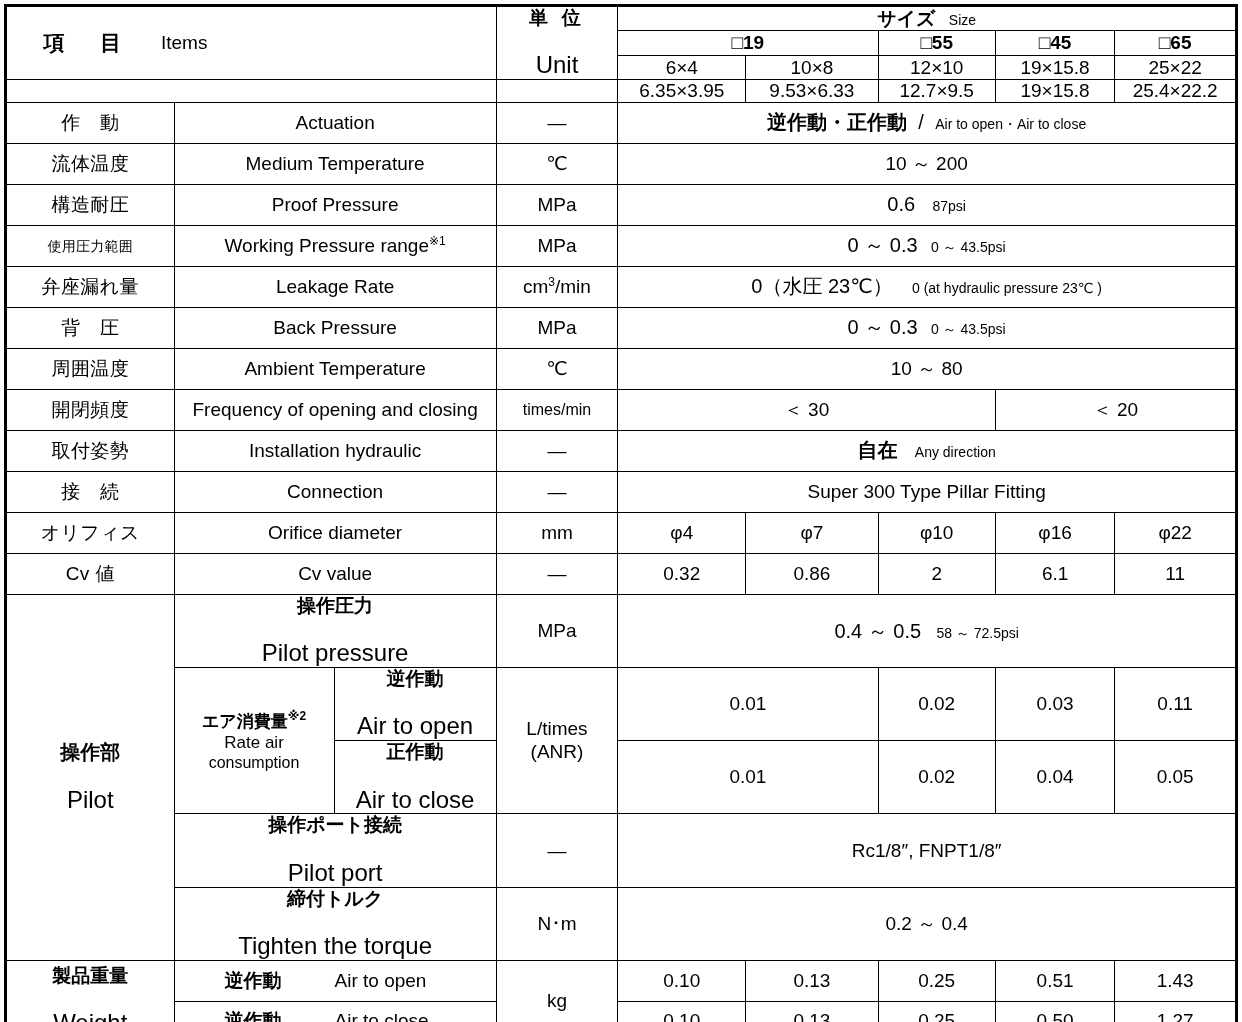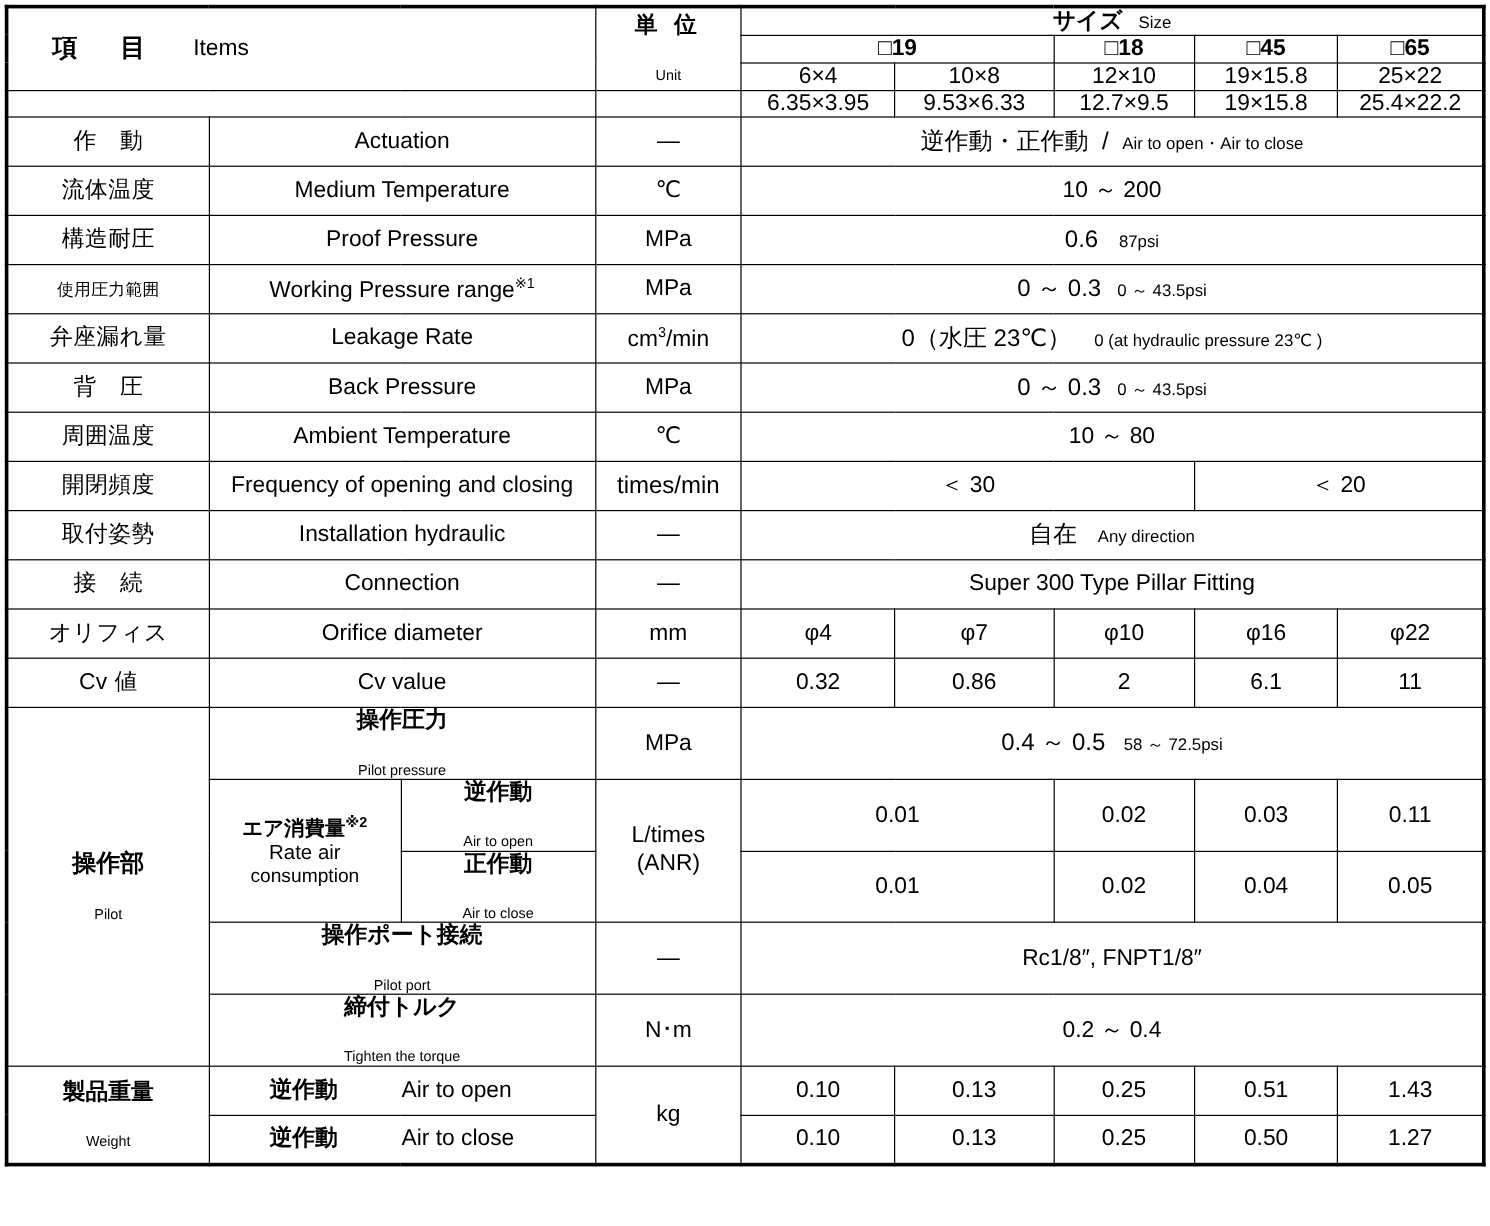"□18" td.hd { text: 18 -> 55 }
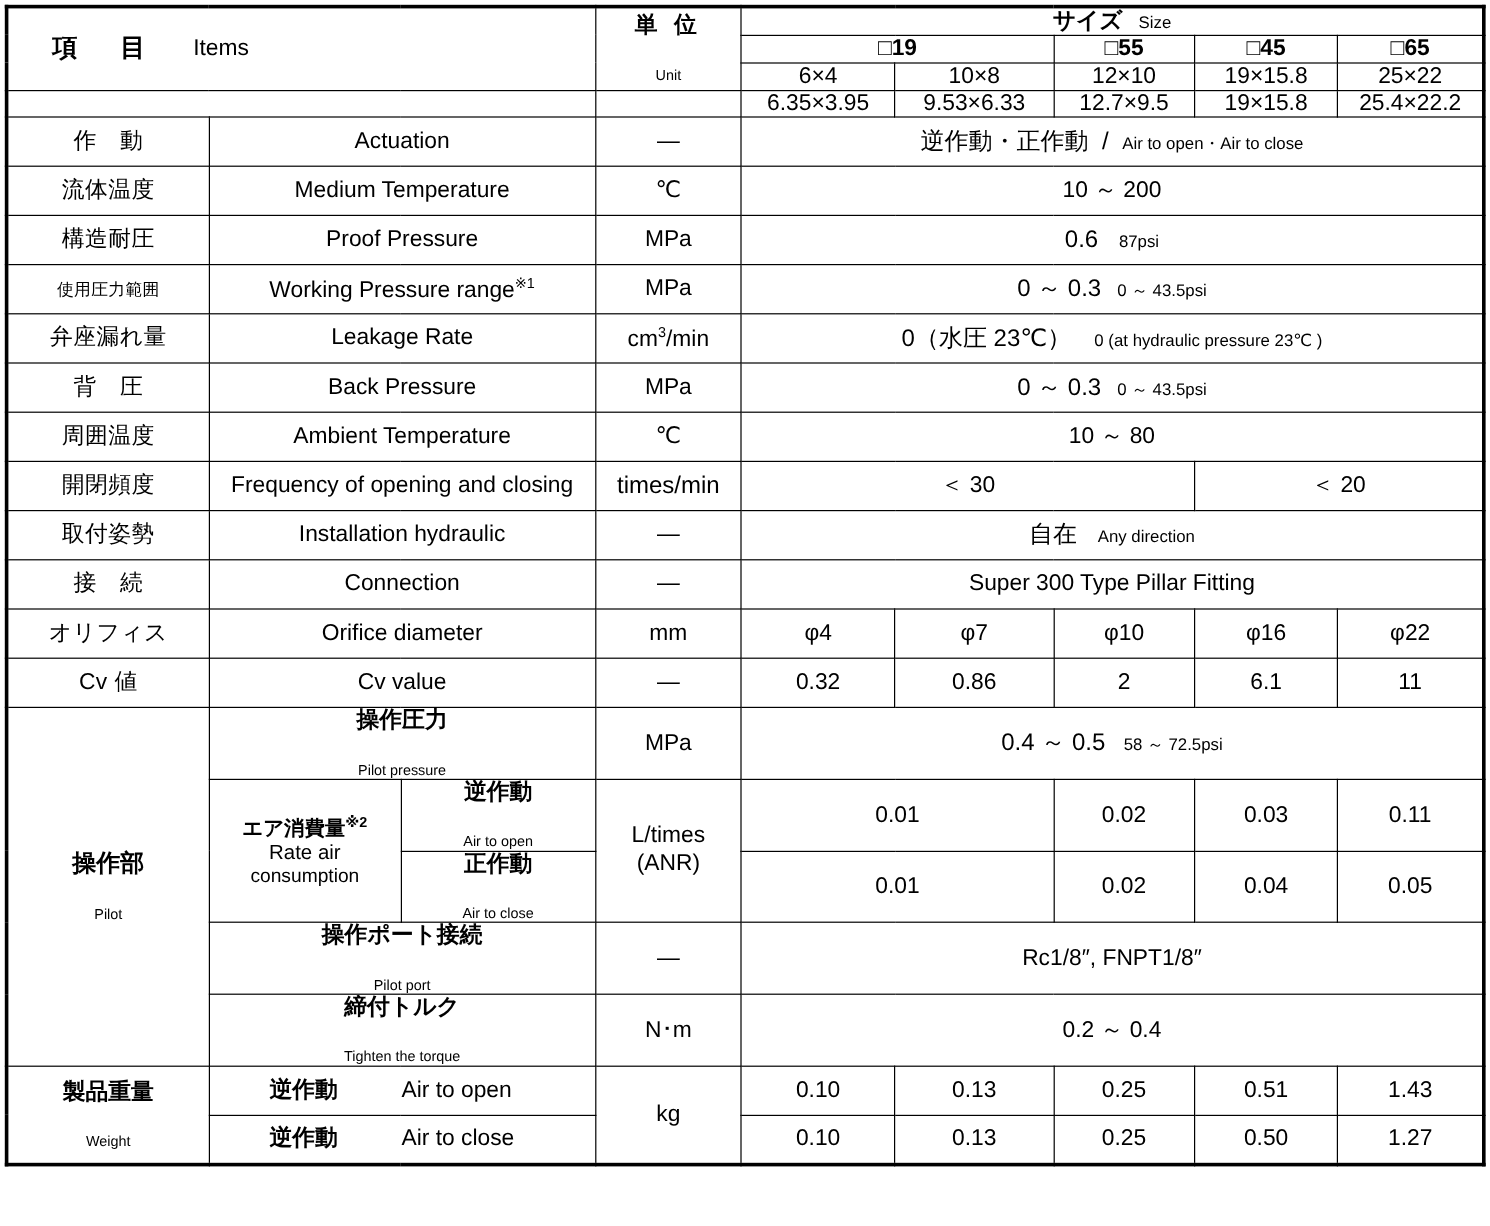"Unit" .two-line .l2 { font-size: 12px -> 24px }
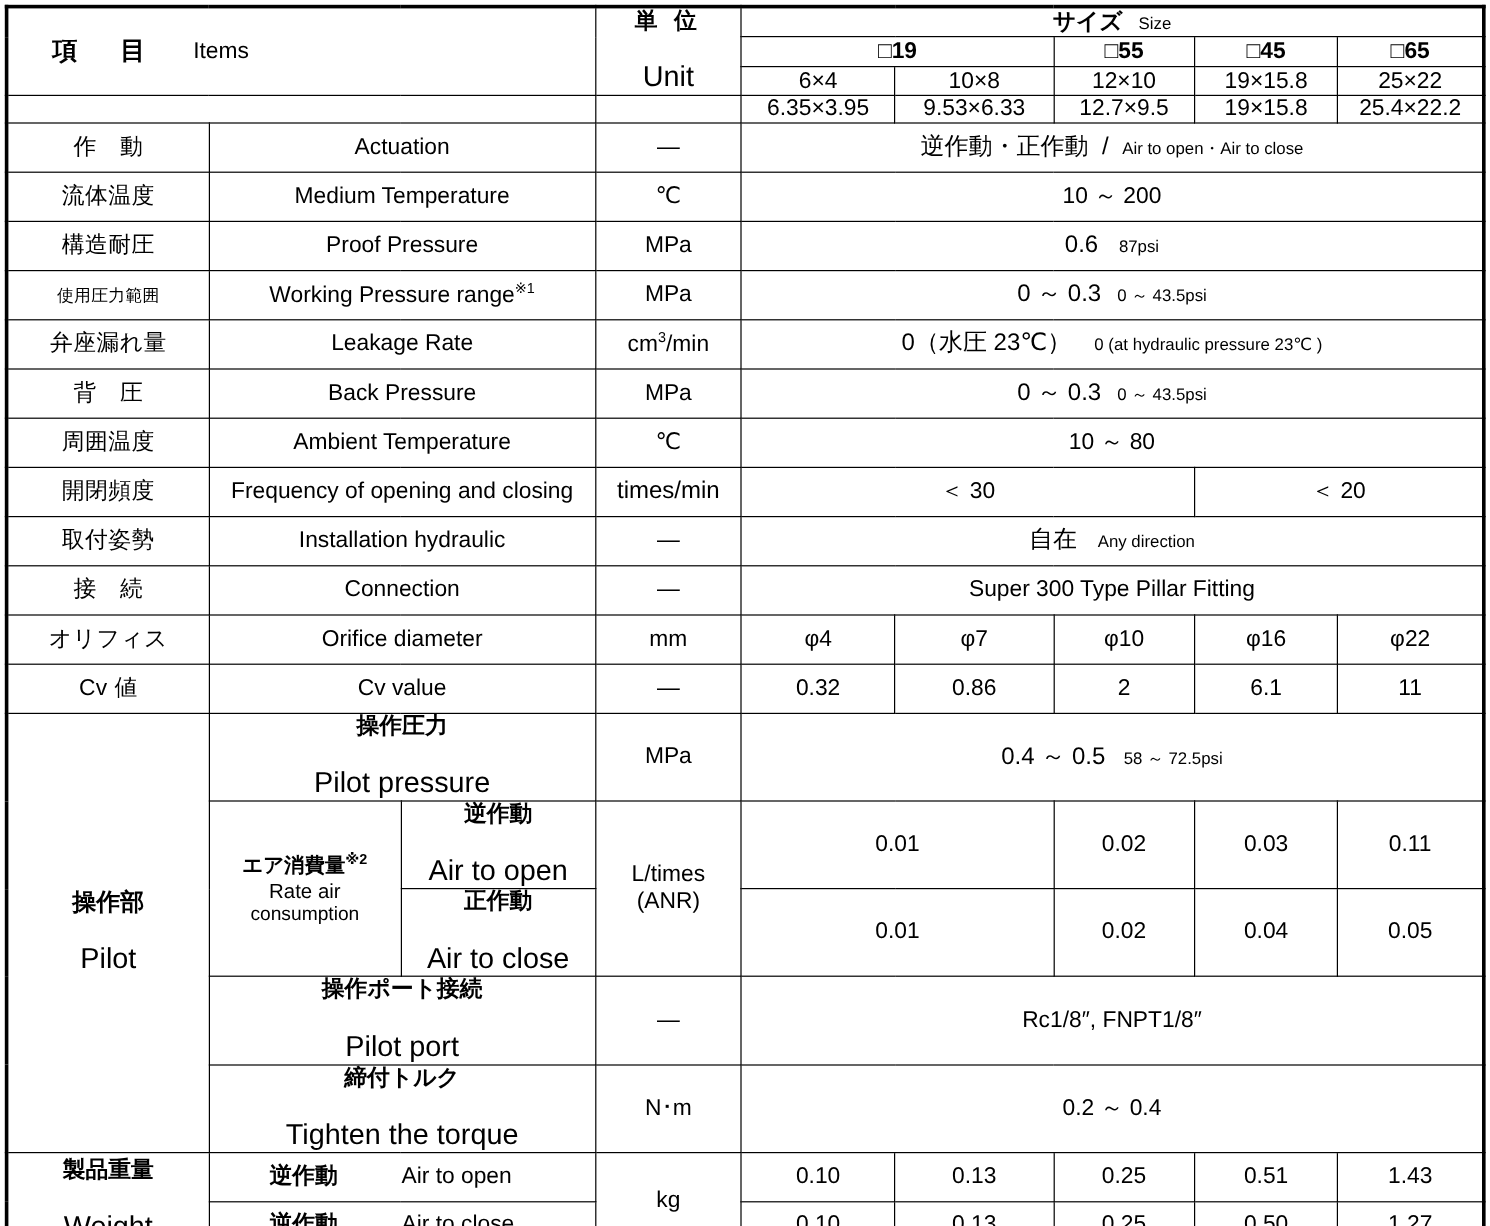"逆作動・正作動" .mixed .jpb { font-weight: normal -> bold }
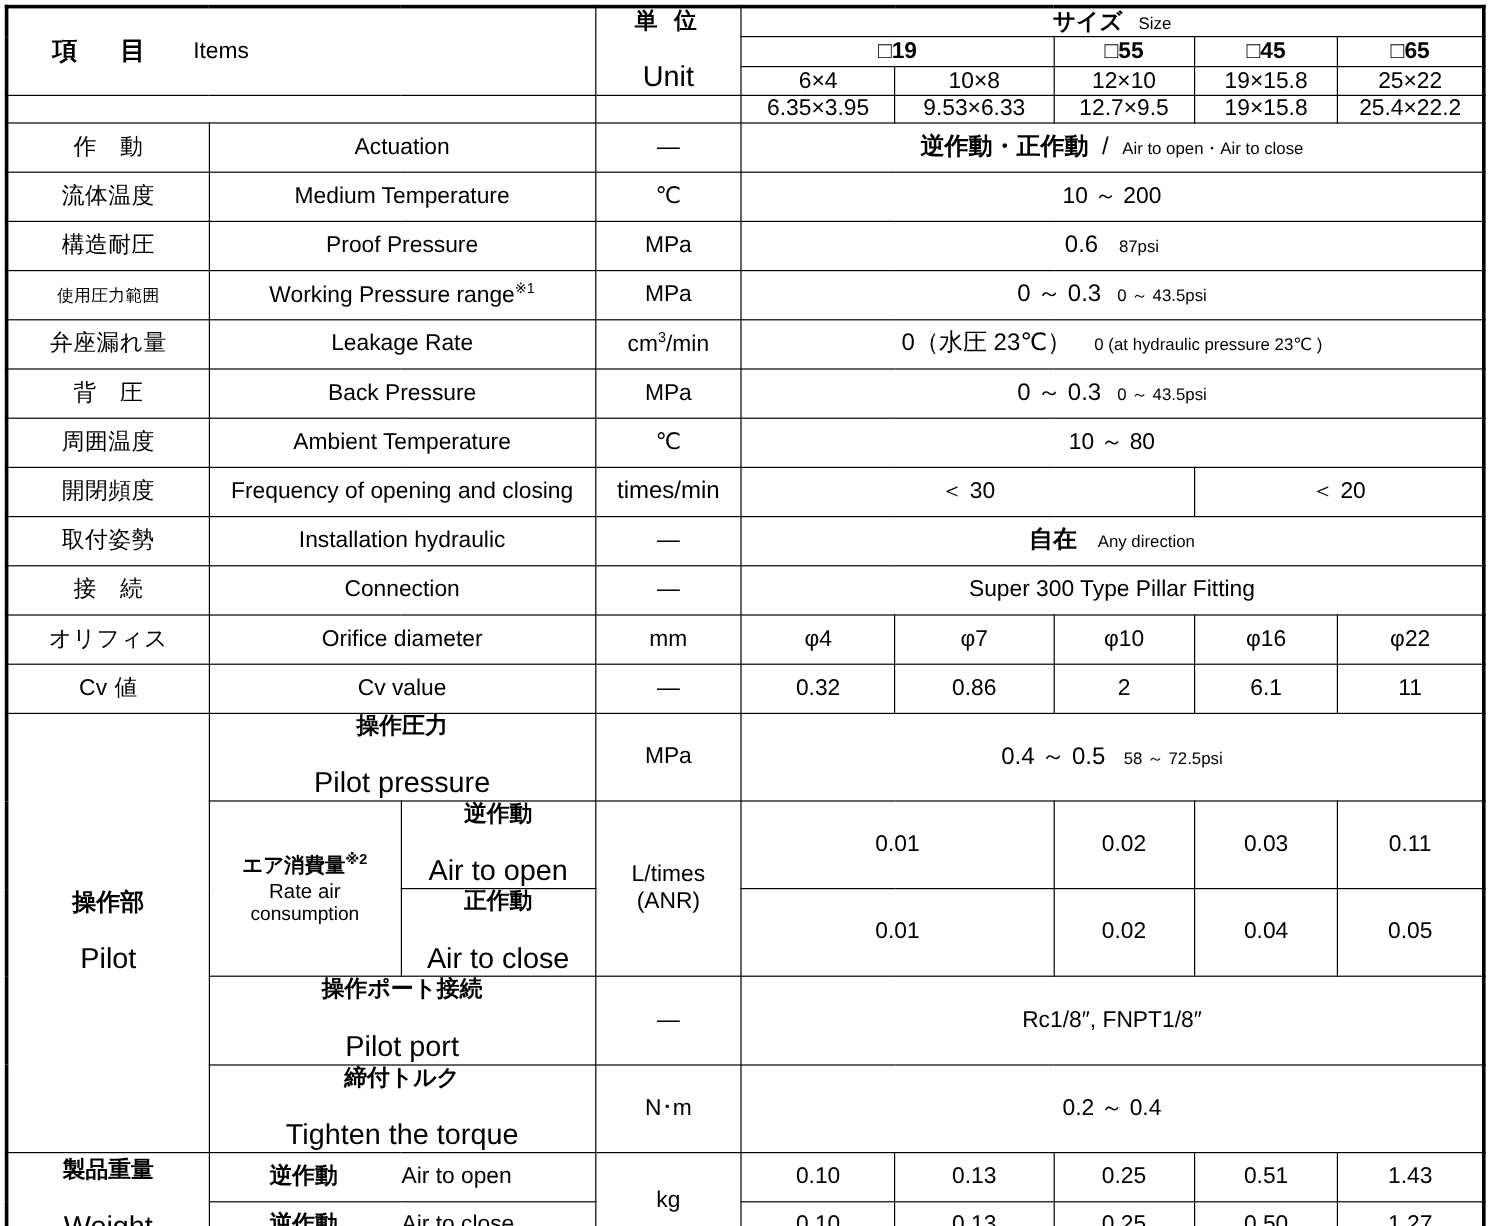"times/min" td.unit { font-size: 20px -> 16px }
